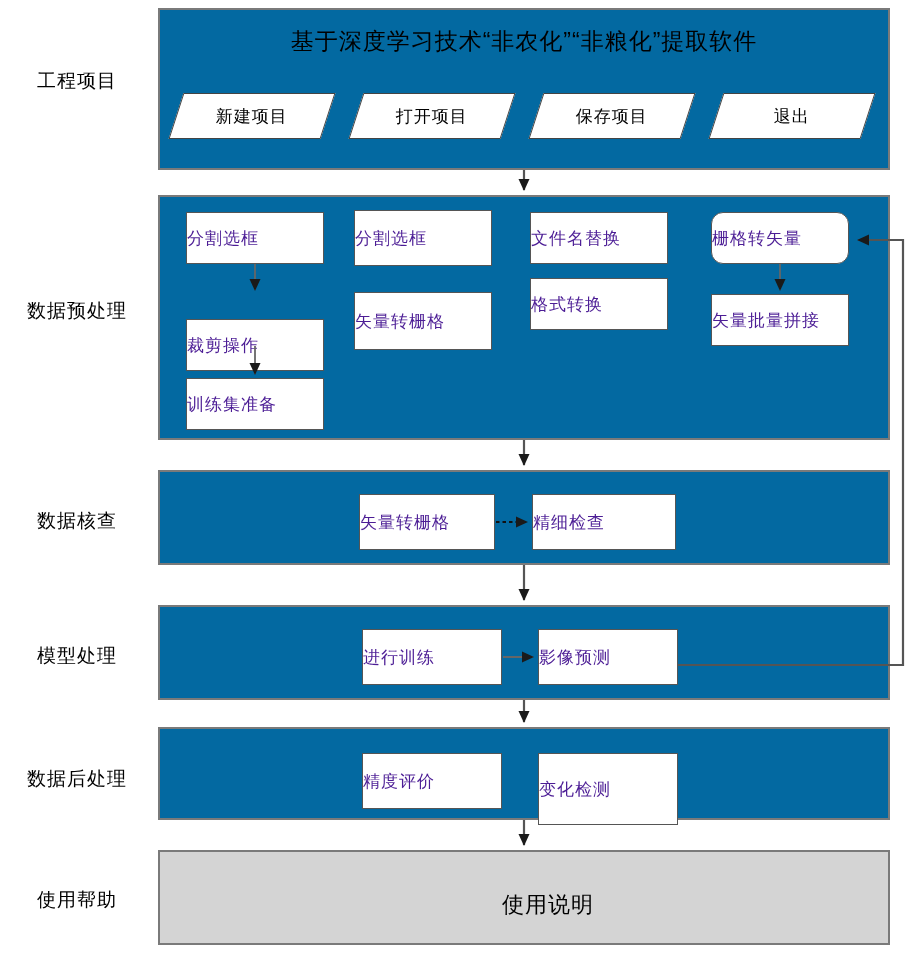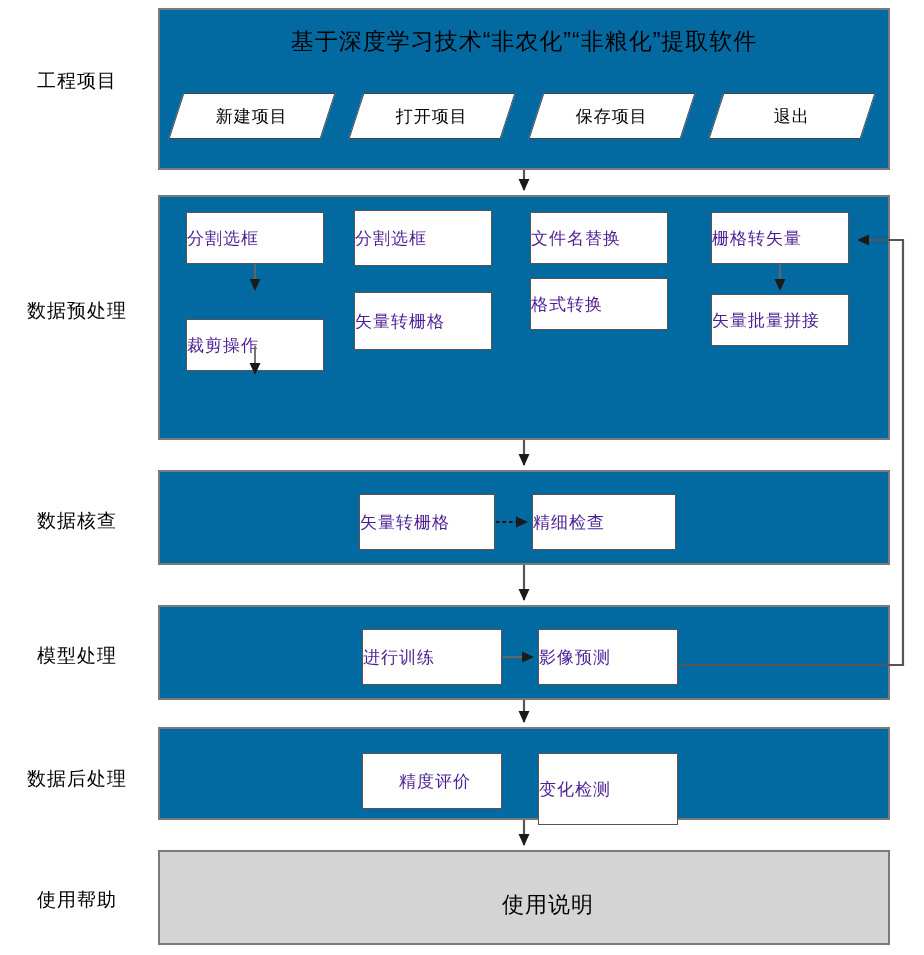"栅格转矢量" div.node { border-radius: none -> 12px }
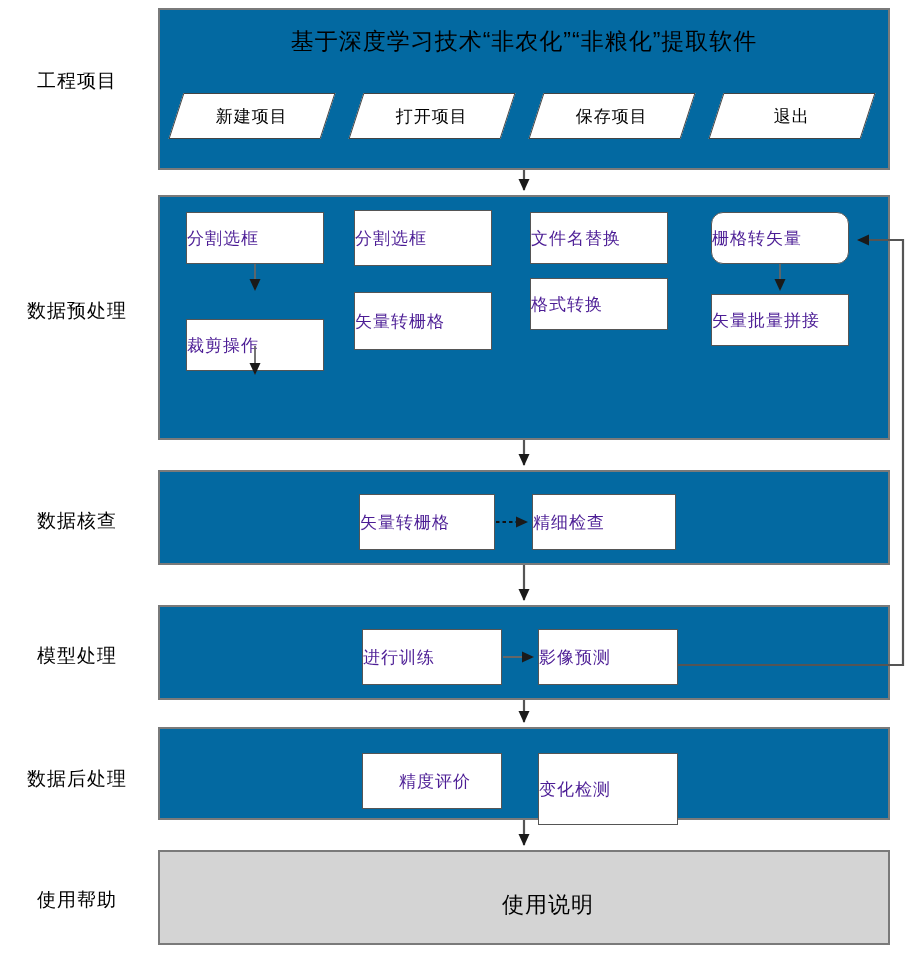"训练集准备" div.node { html: none -> <div> <span>训练集准备</span> </div> }
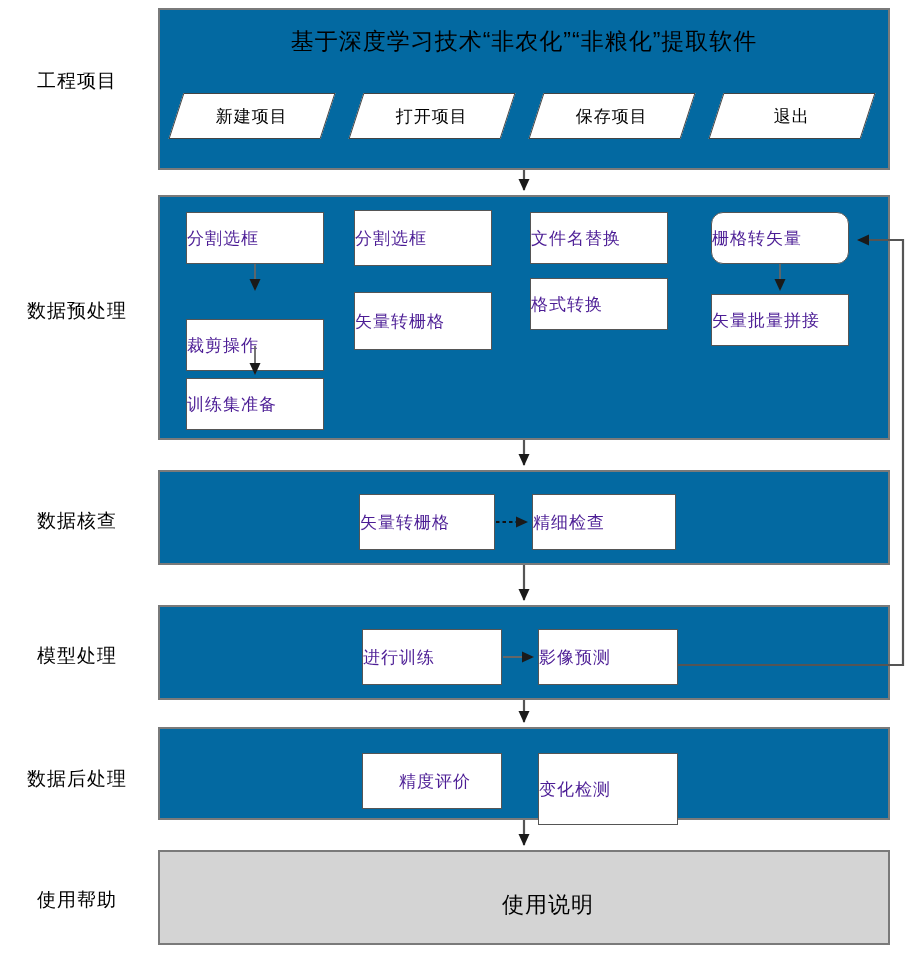"精度评价" div.node { padding-left: 36px -> none }
